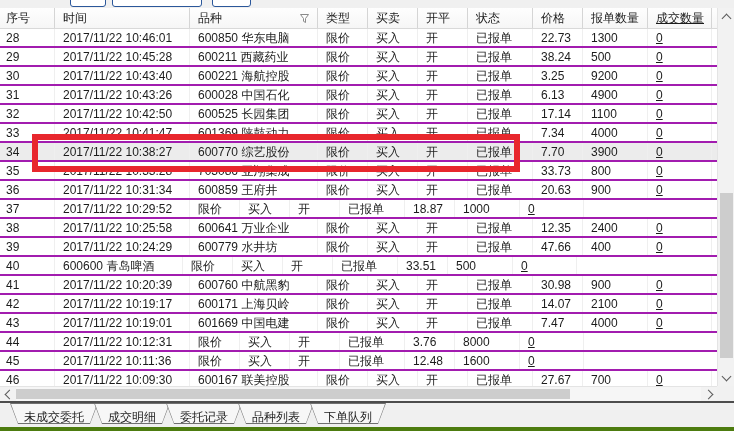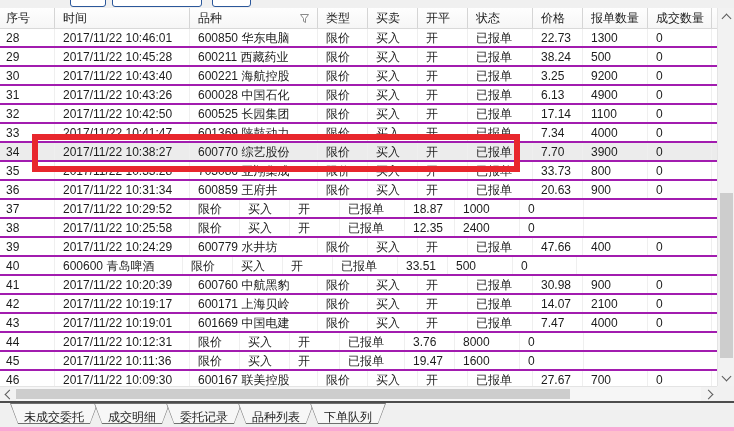"序号" .screen { background: #f9a8d4 -> #4d7c0f }
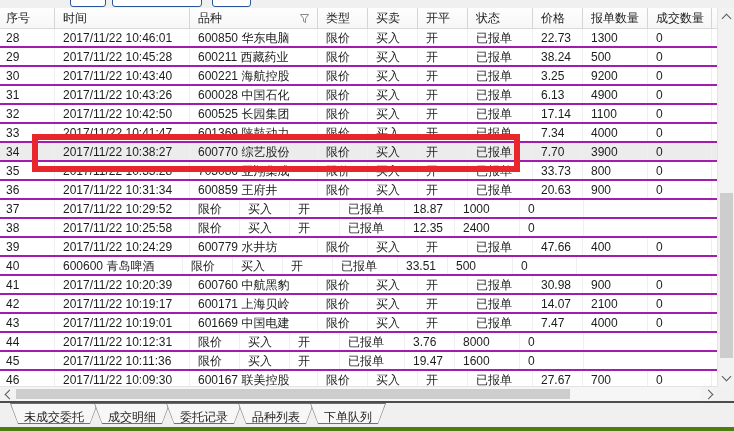"成交数量" .c9 { text-decoration: none -> underline }
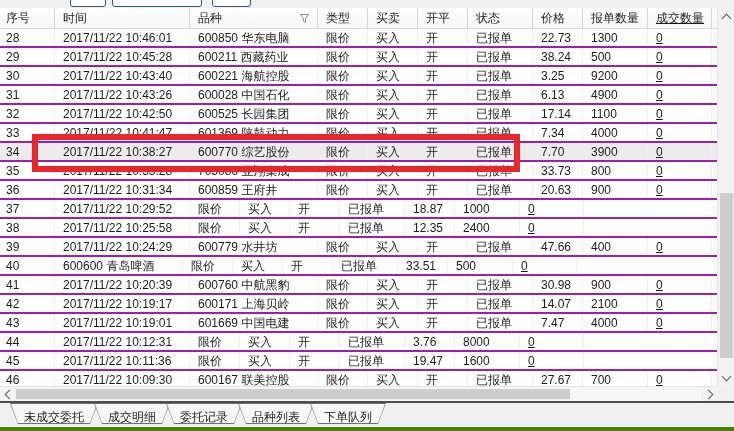"600641 万业企业" div.cell { html: none -> <div>600641 万业企业</div> }
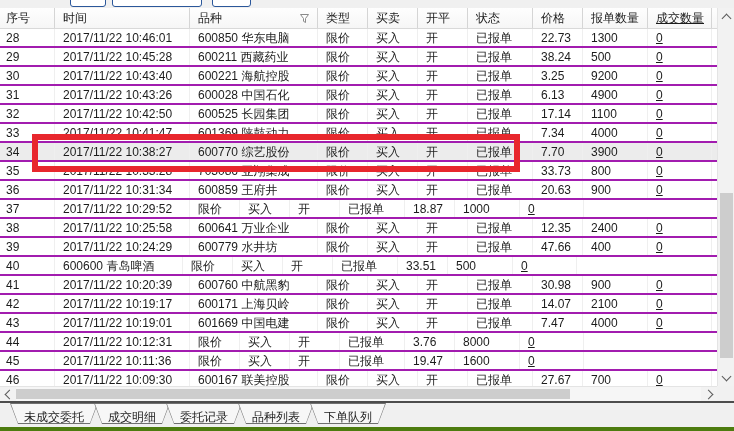"19.47" div.cell { text: 19.47 -> 12.48 }
